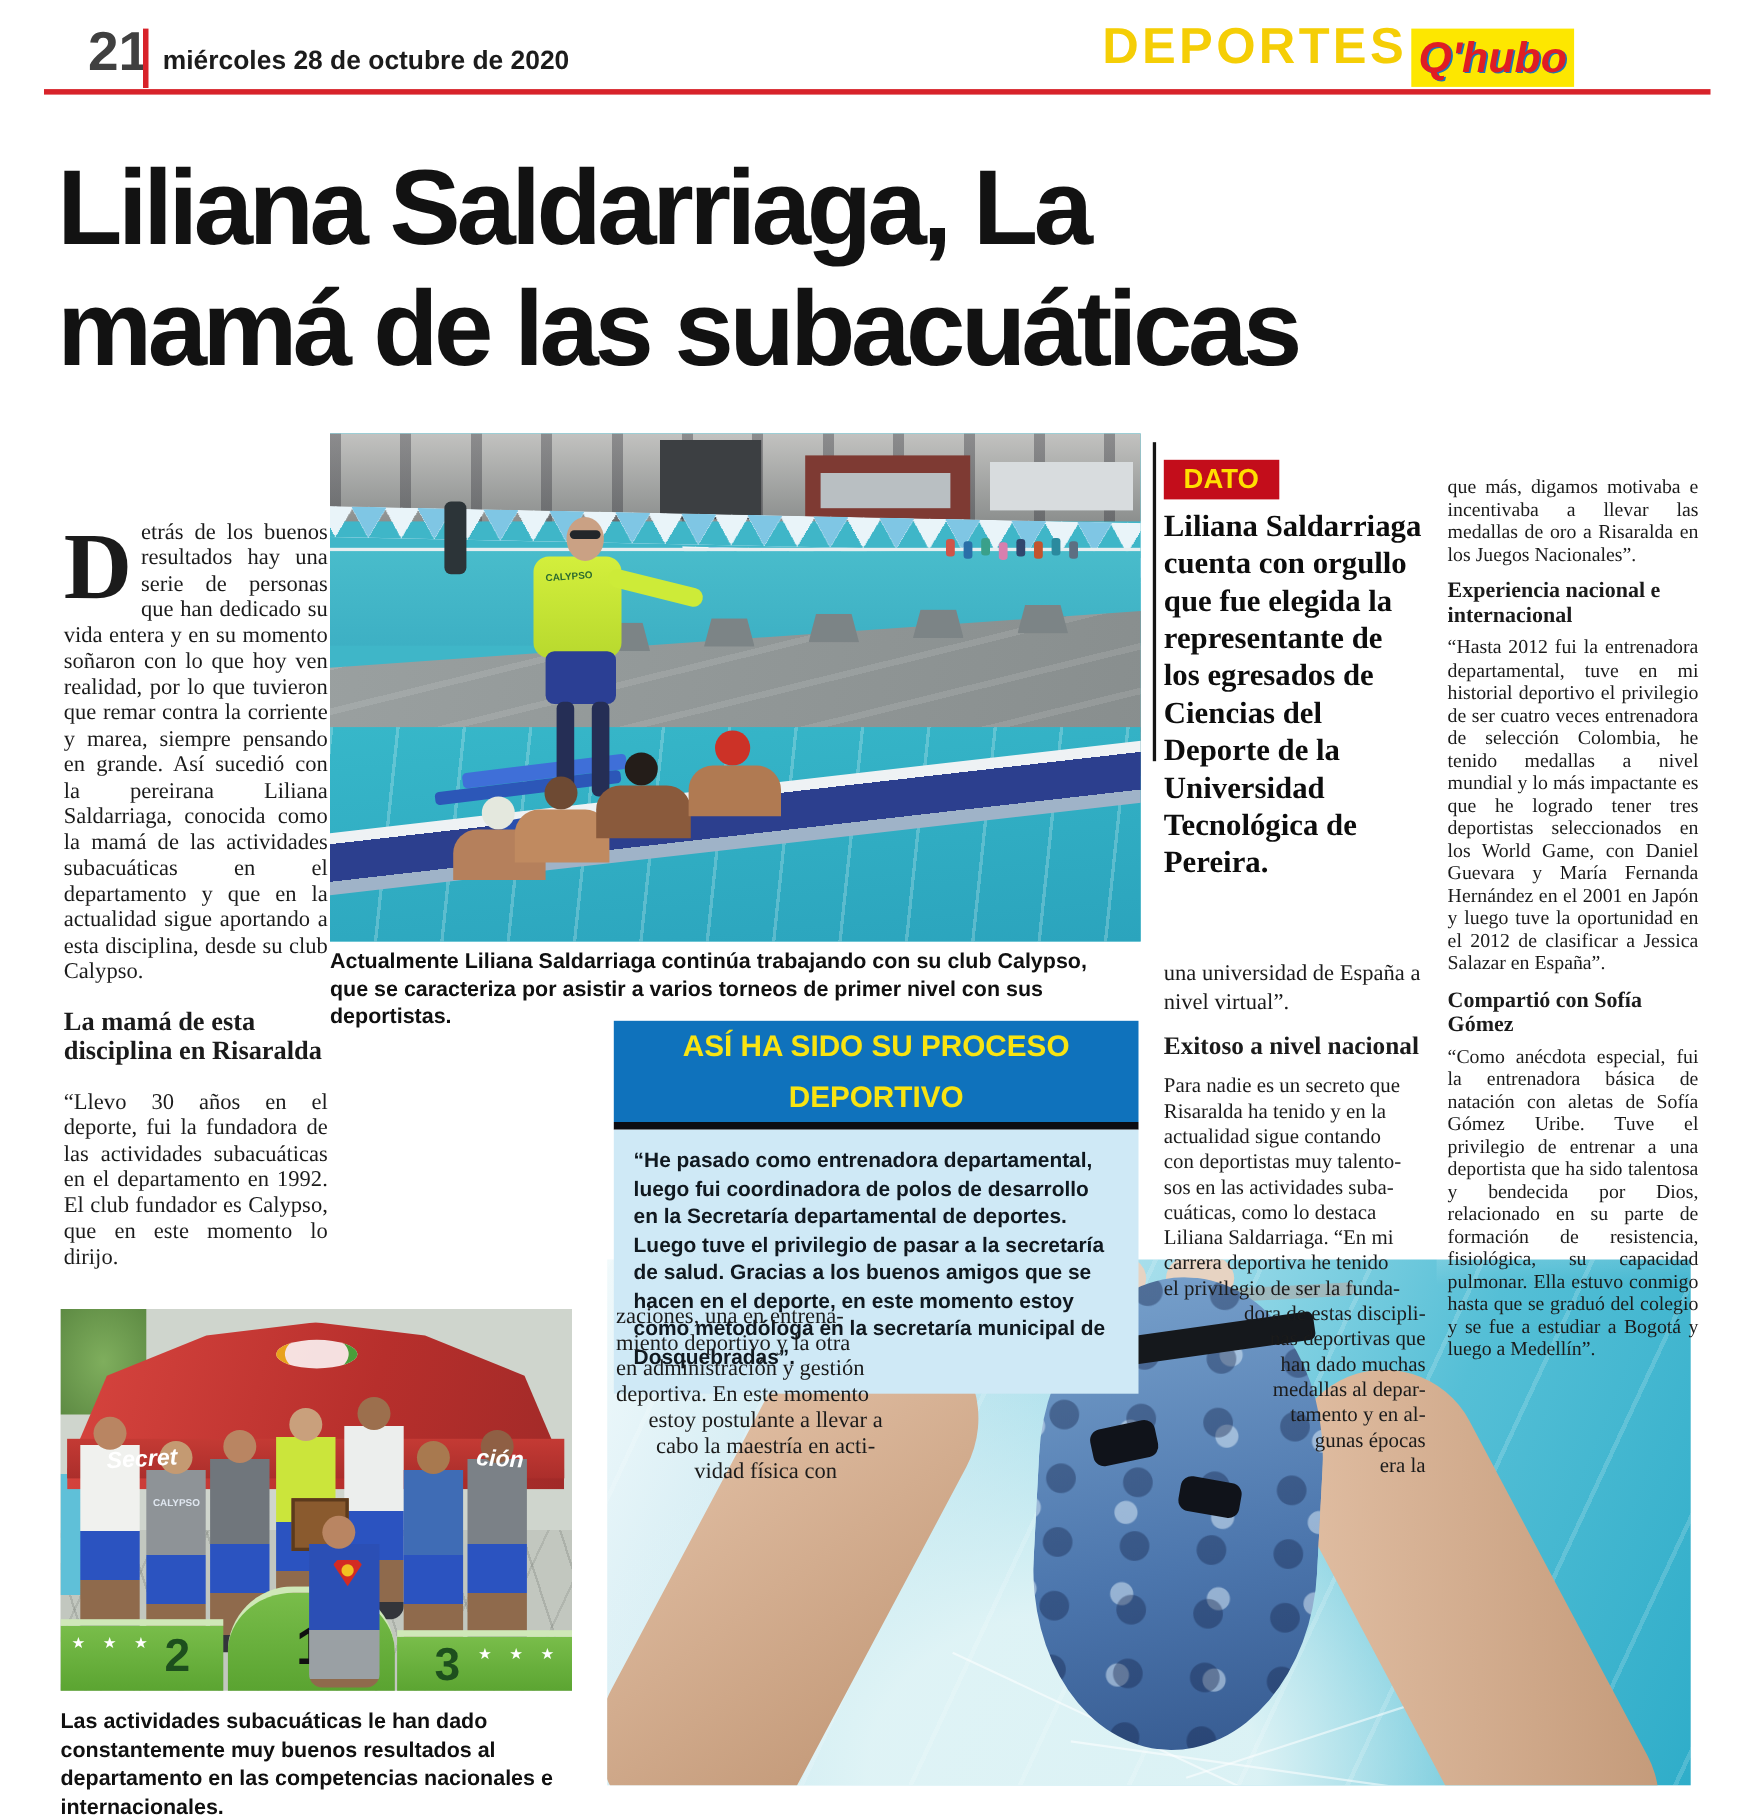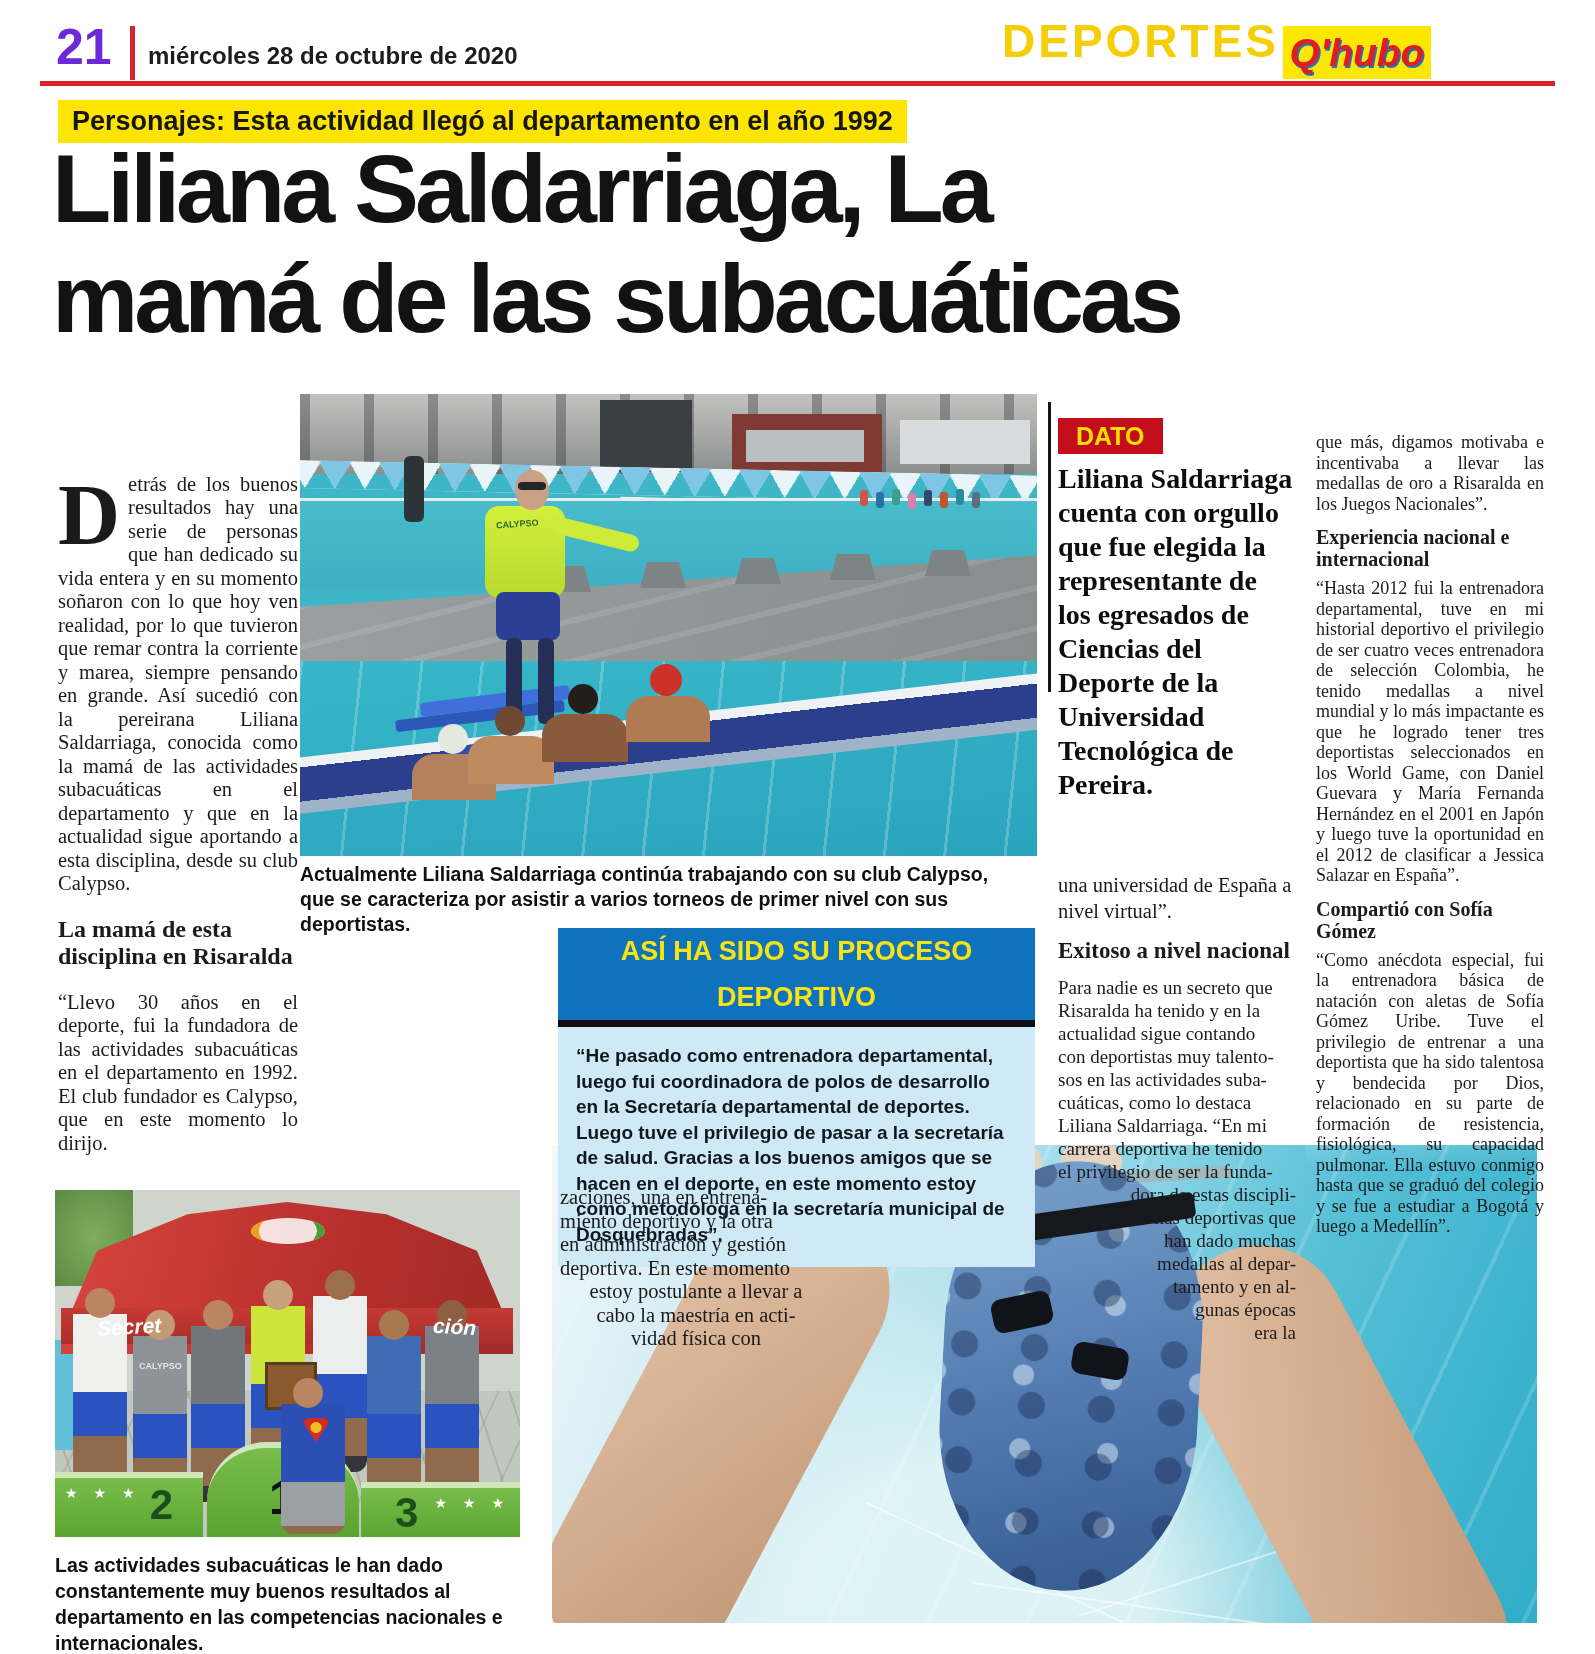"21" .pgnum { color: #6d28d9 -> #404040; left: 56px -> 80px }
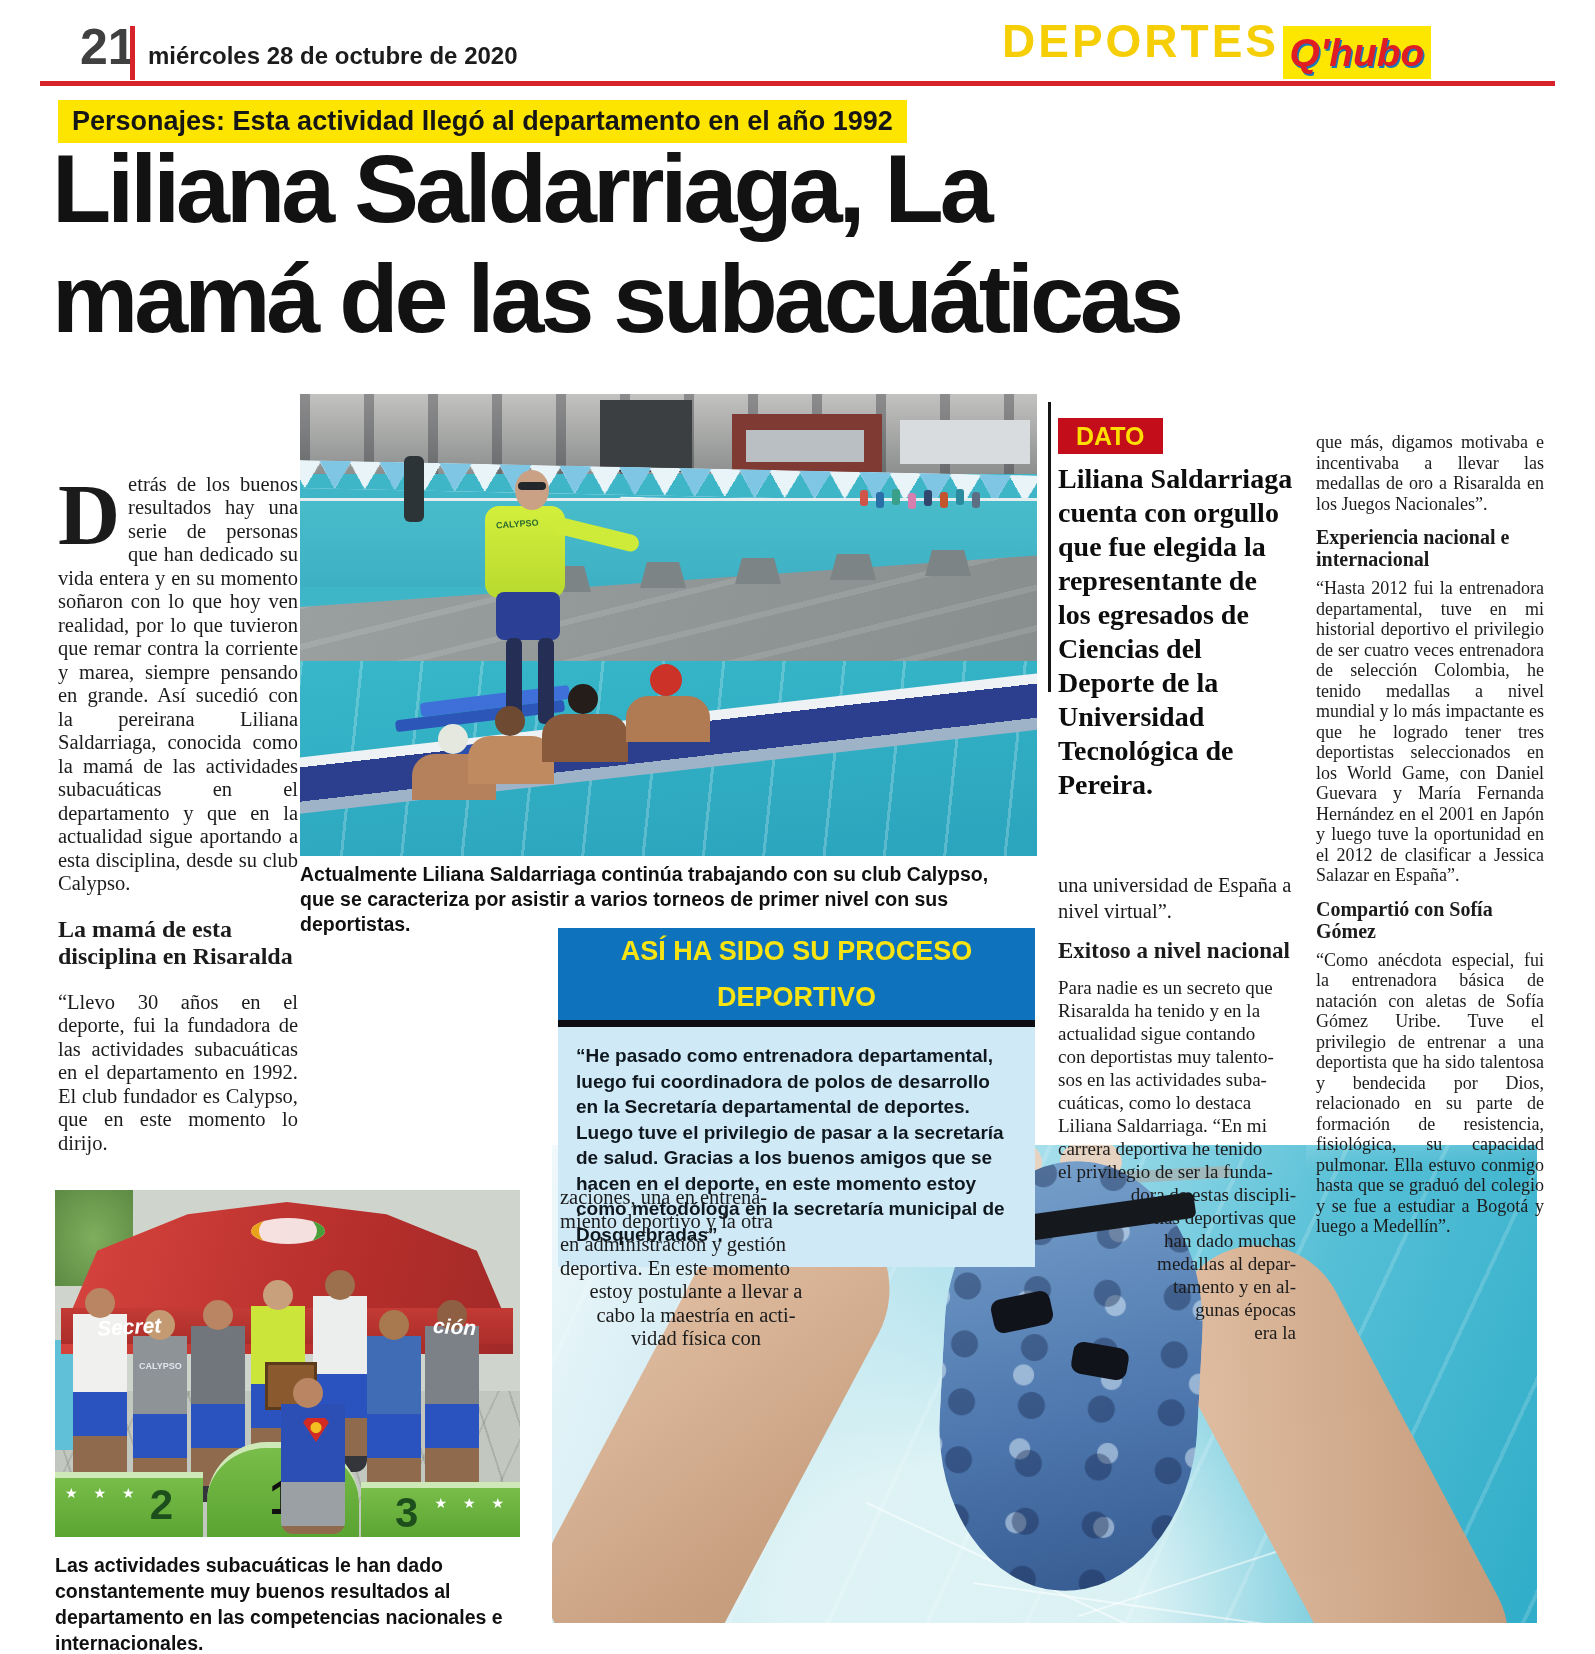"Personajes: Esta actividad llegó al" div.kicker { html: <div>Personajes: Esta actividad llegó al departamento en el año 1992</div> -> none }
